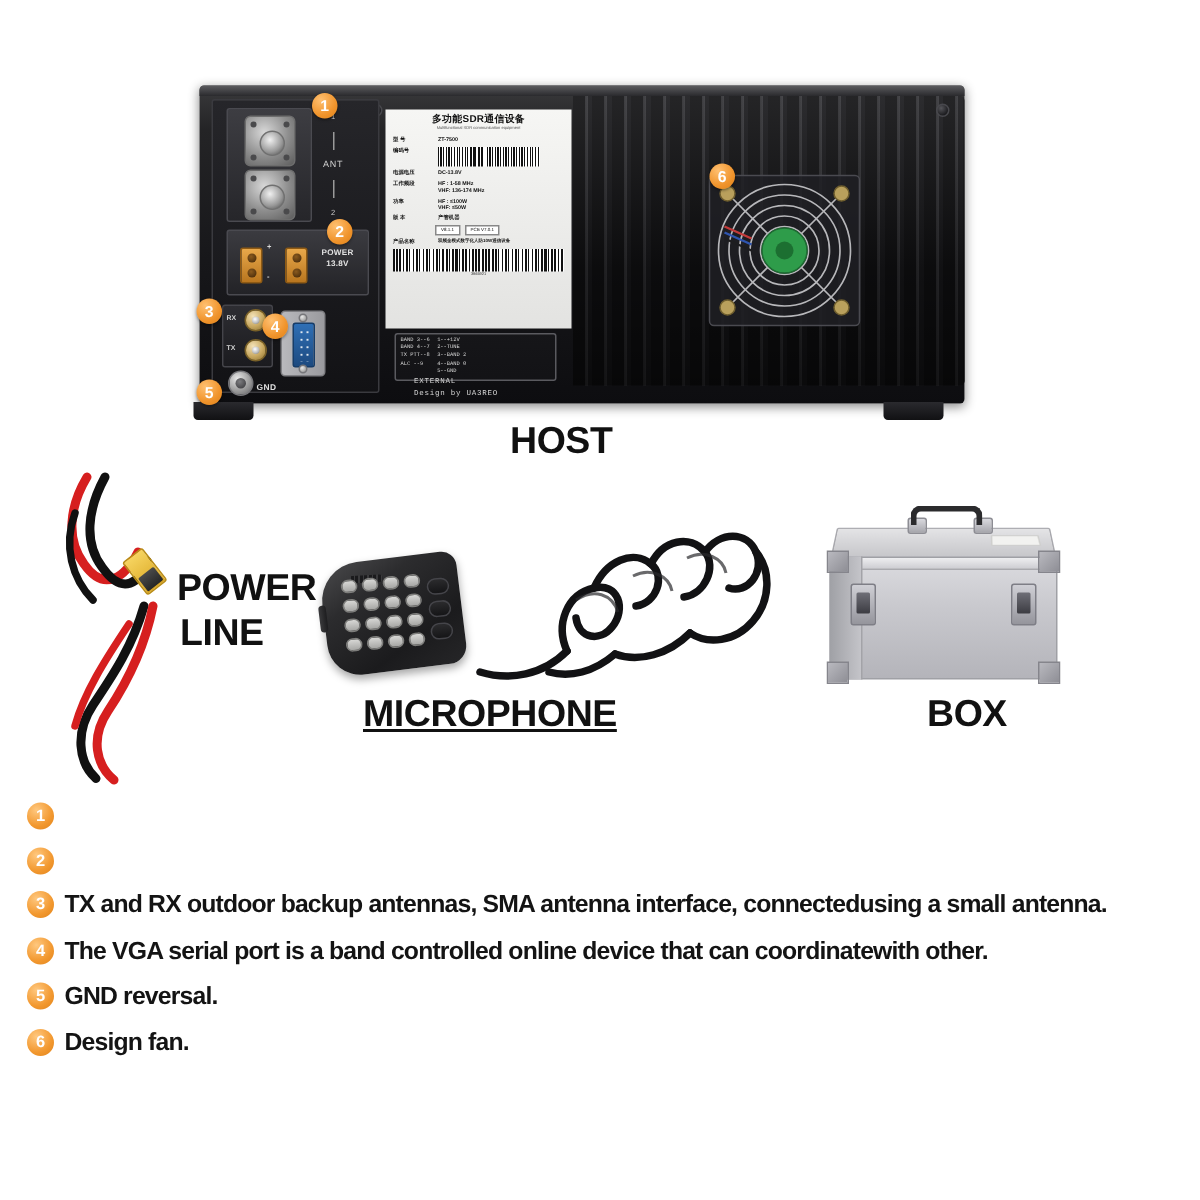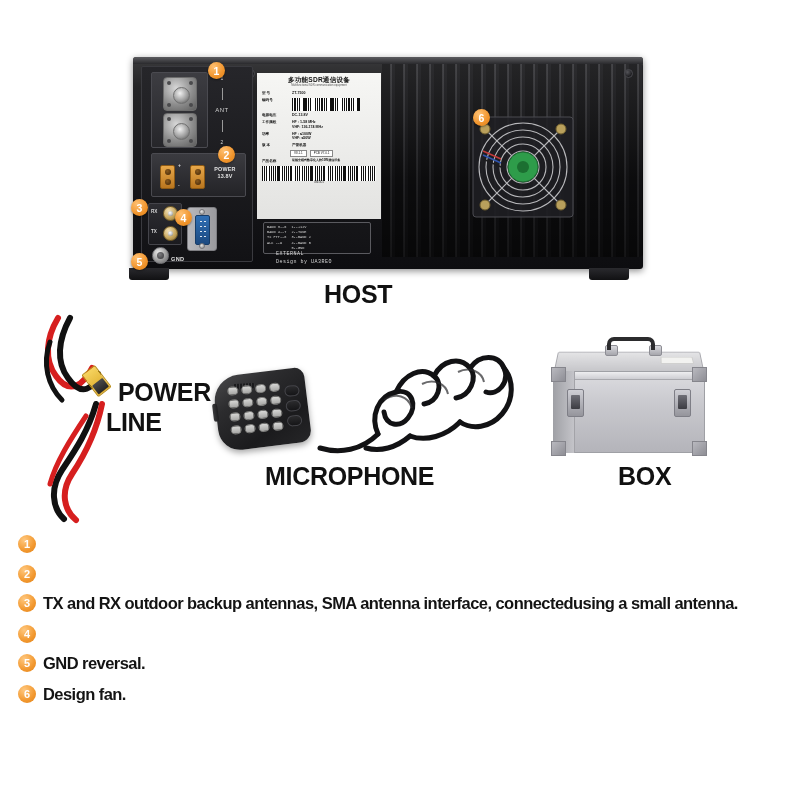"HOST" div.item-label { left: 324px -> 340px }
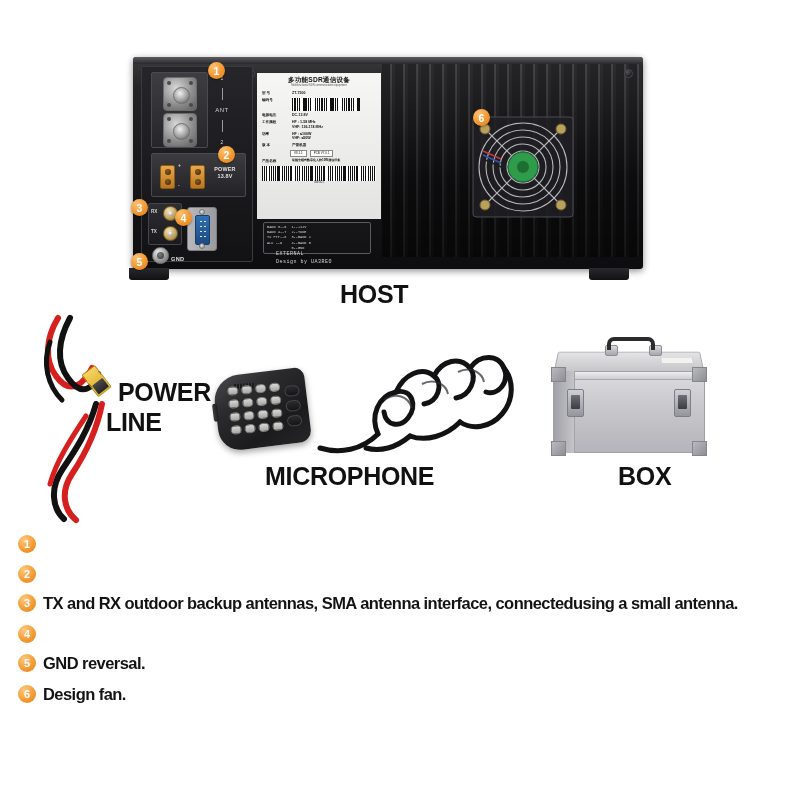"LINE" div.item-label { left: 106px -> 120px }
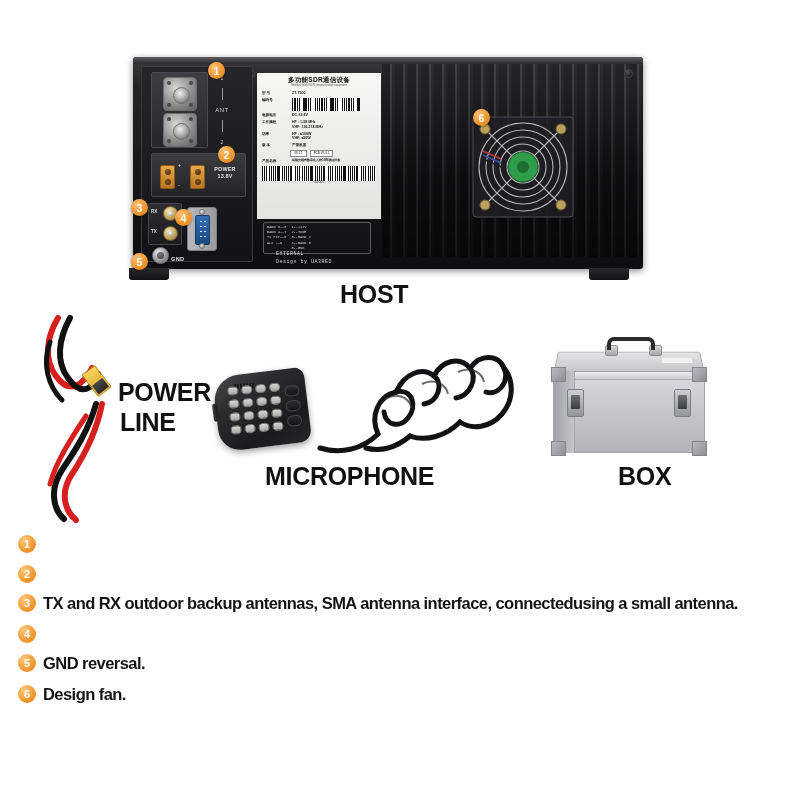"MICROPHONE" div.item-label { left: 265px -> 242px; text-decoration: none -> underline }
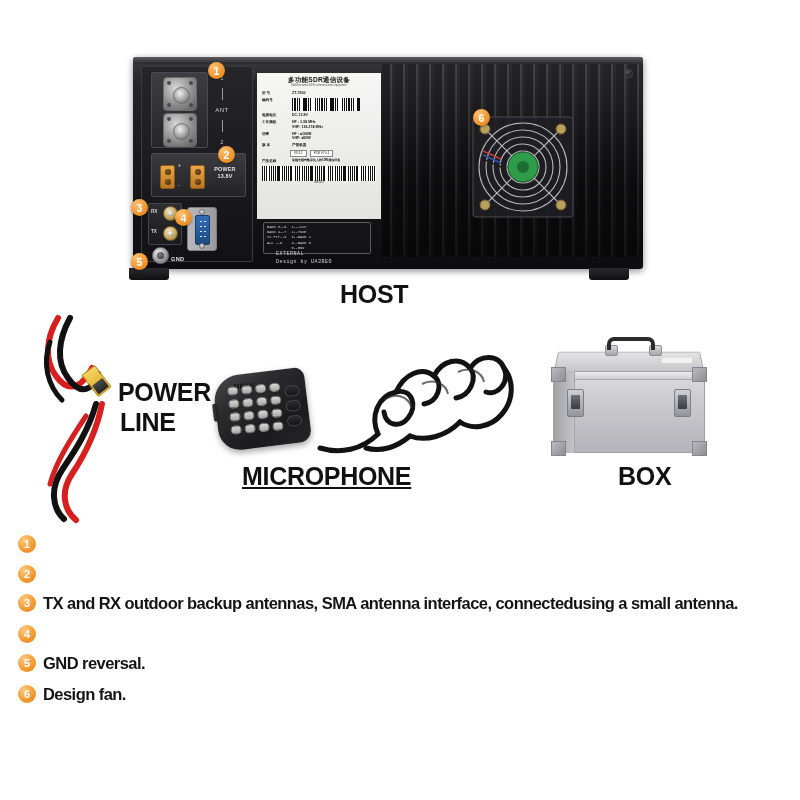"The VGA serial port is" span { html: none -> <span>The VGA serial port is a band controlled online device that can coordinatewith other.</span> }
